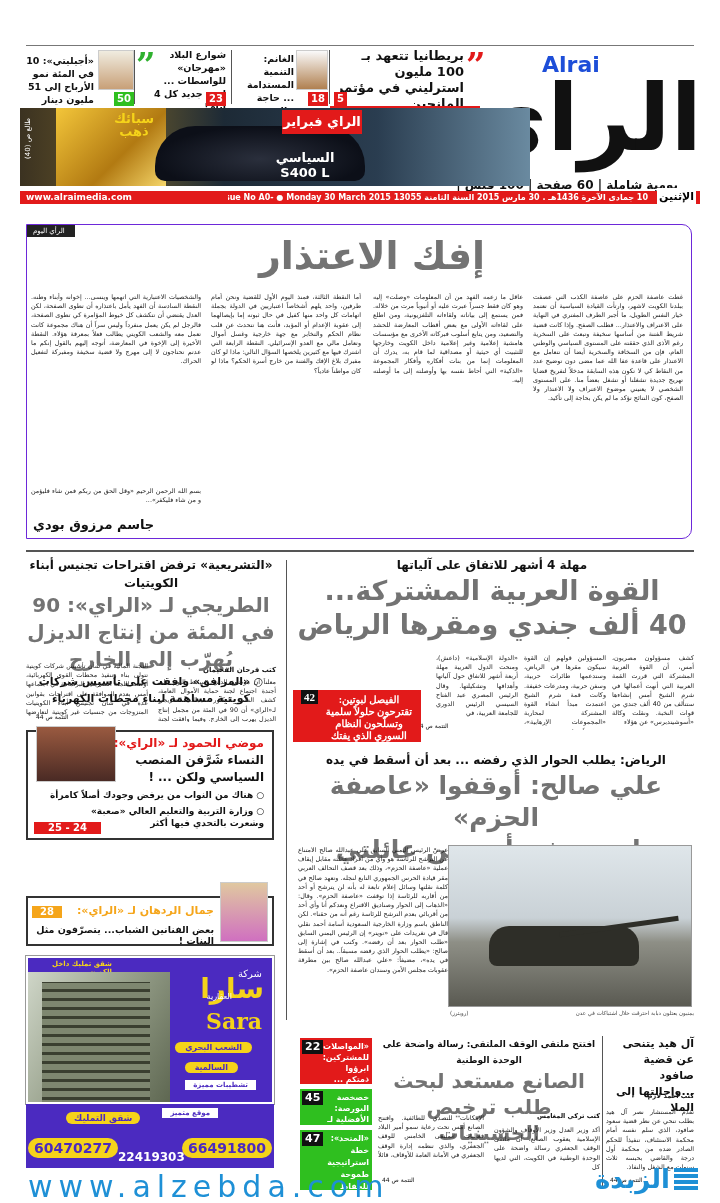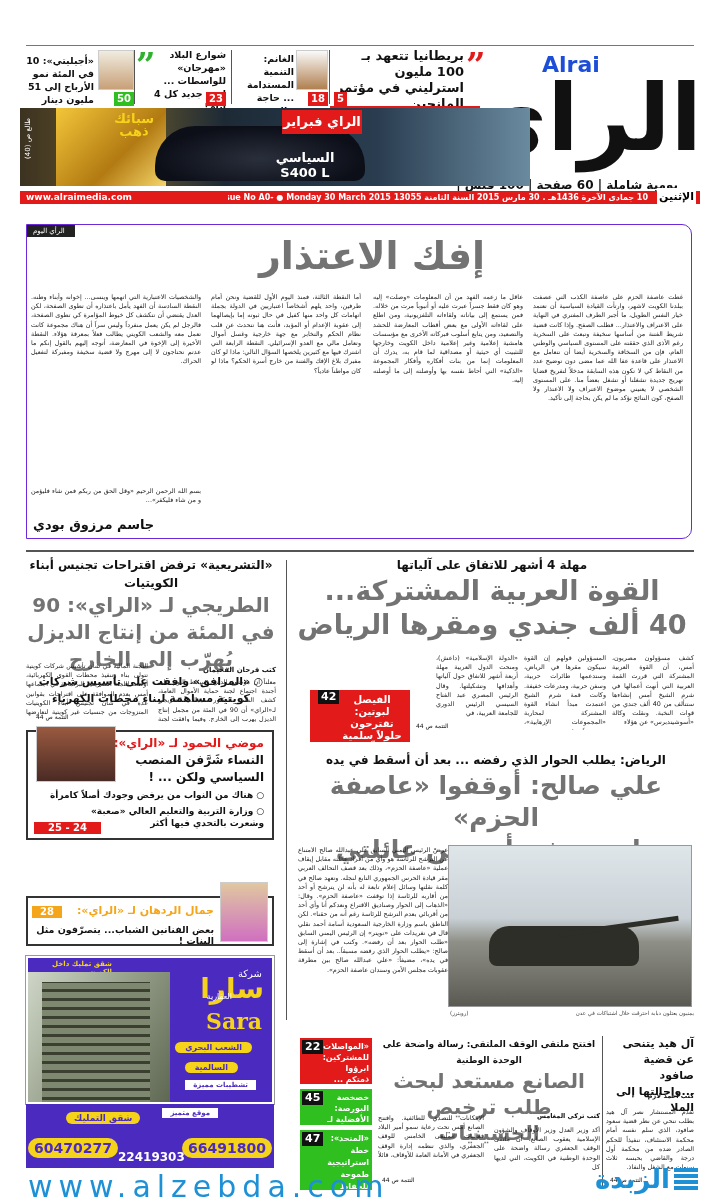"42" div.boxred { font-family: none -> Liberation Serif, serif; left: 310px -> 293px; width: 100px -> 128px }
